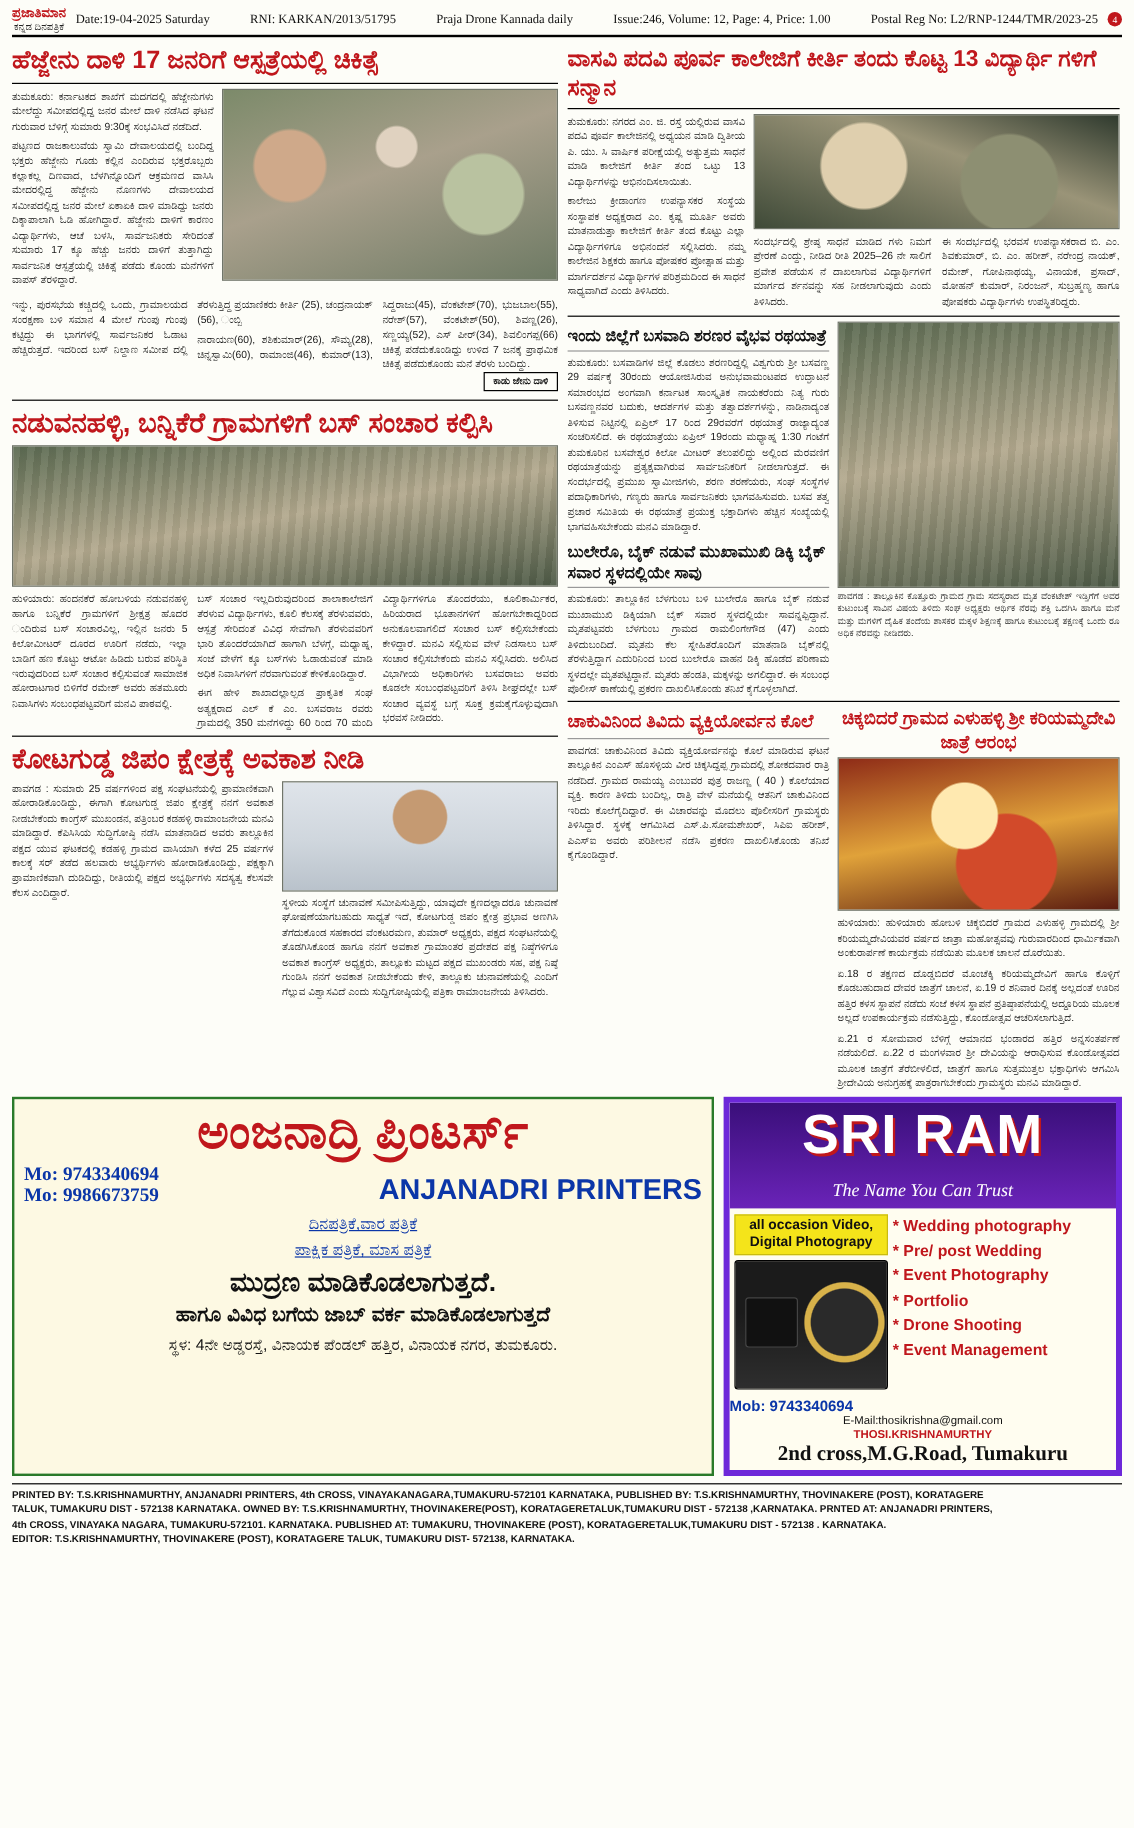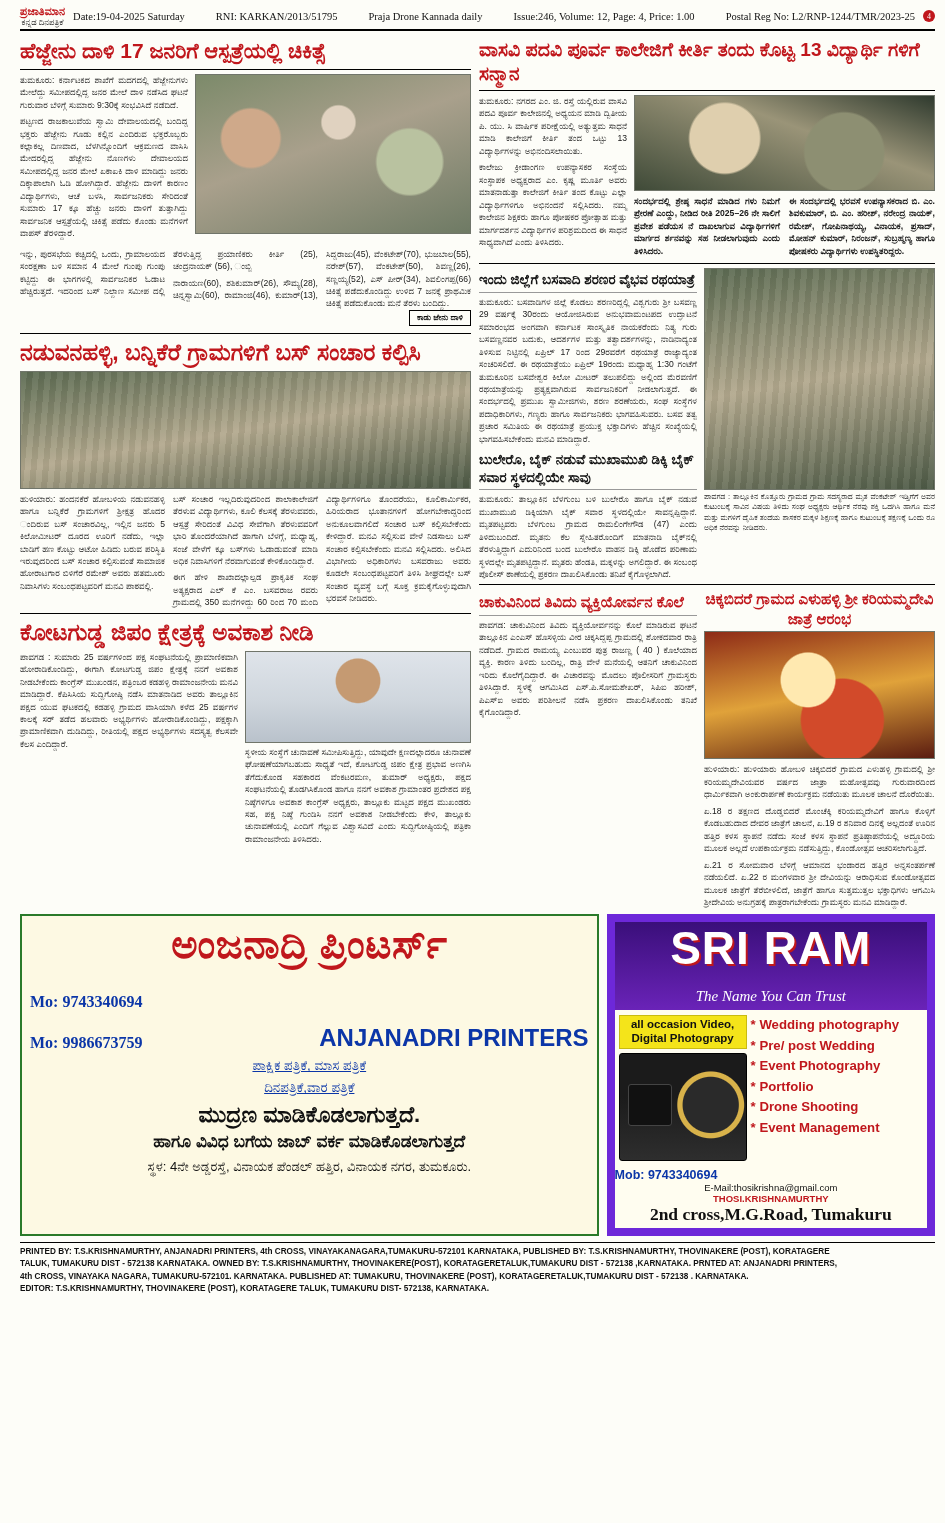"ಪ್ರಜಾತಿಮಾನ" .page { padding: 6px 10px 0 20px -> 6px 10px 0 10px }
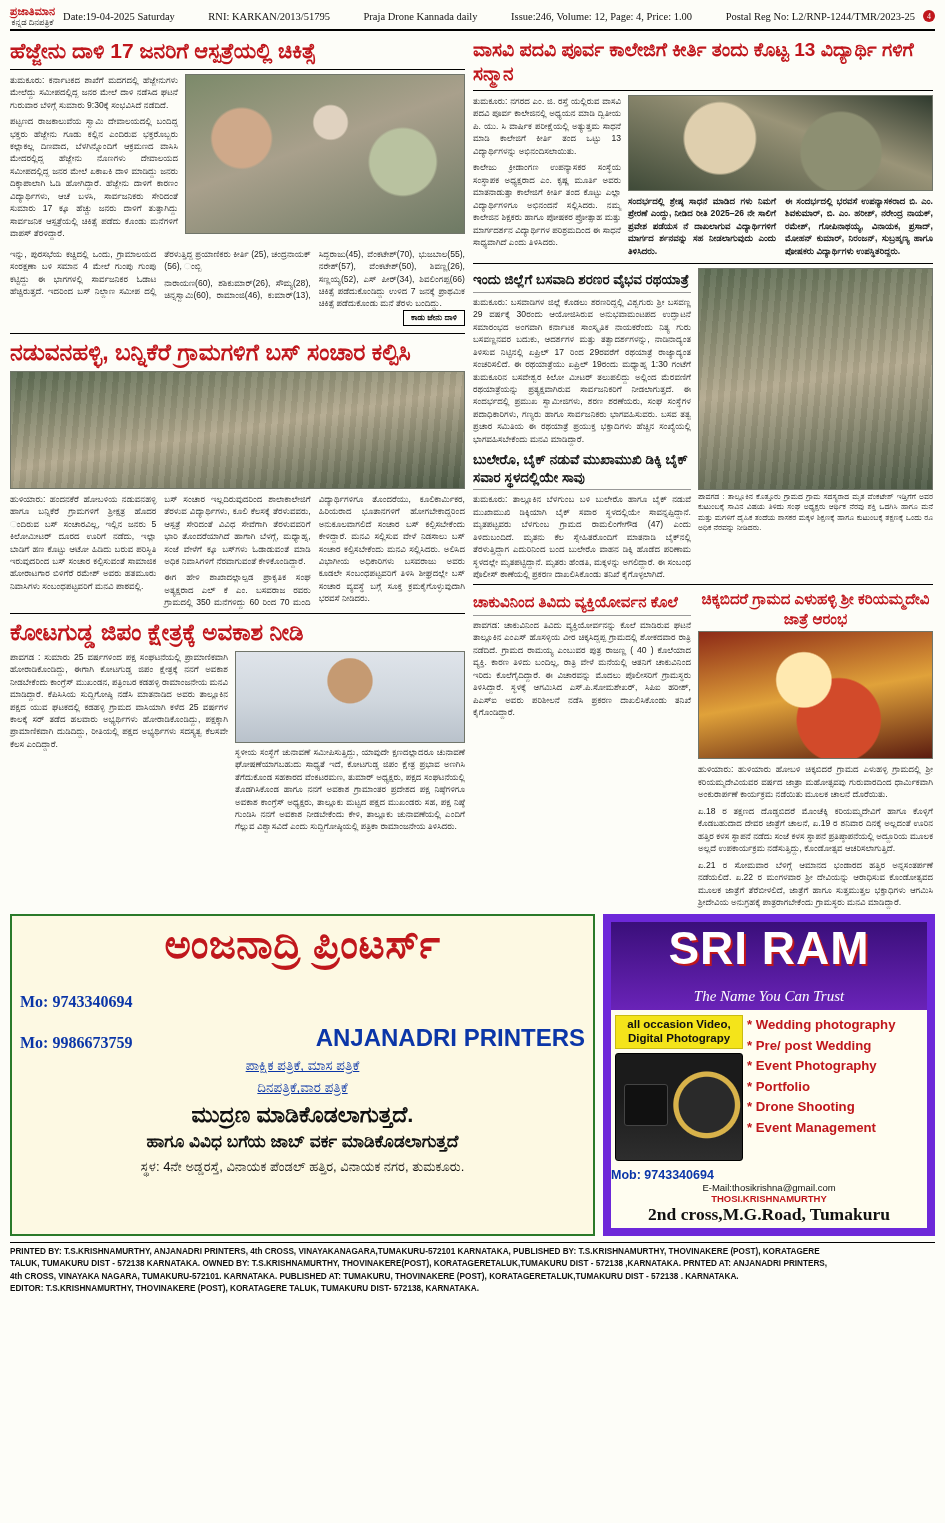"ಸಂದರ್ಭದಲ್ಲಿ ಶ್ರೇಷ್ಠ ಸಾಧನೆ ಮಾಡಿದ ಗಳು" .cols2 { font-weight: bold -> none }
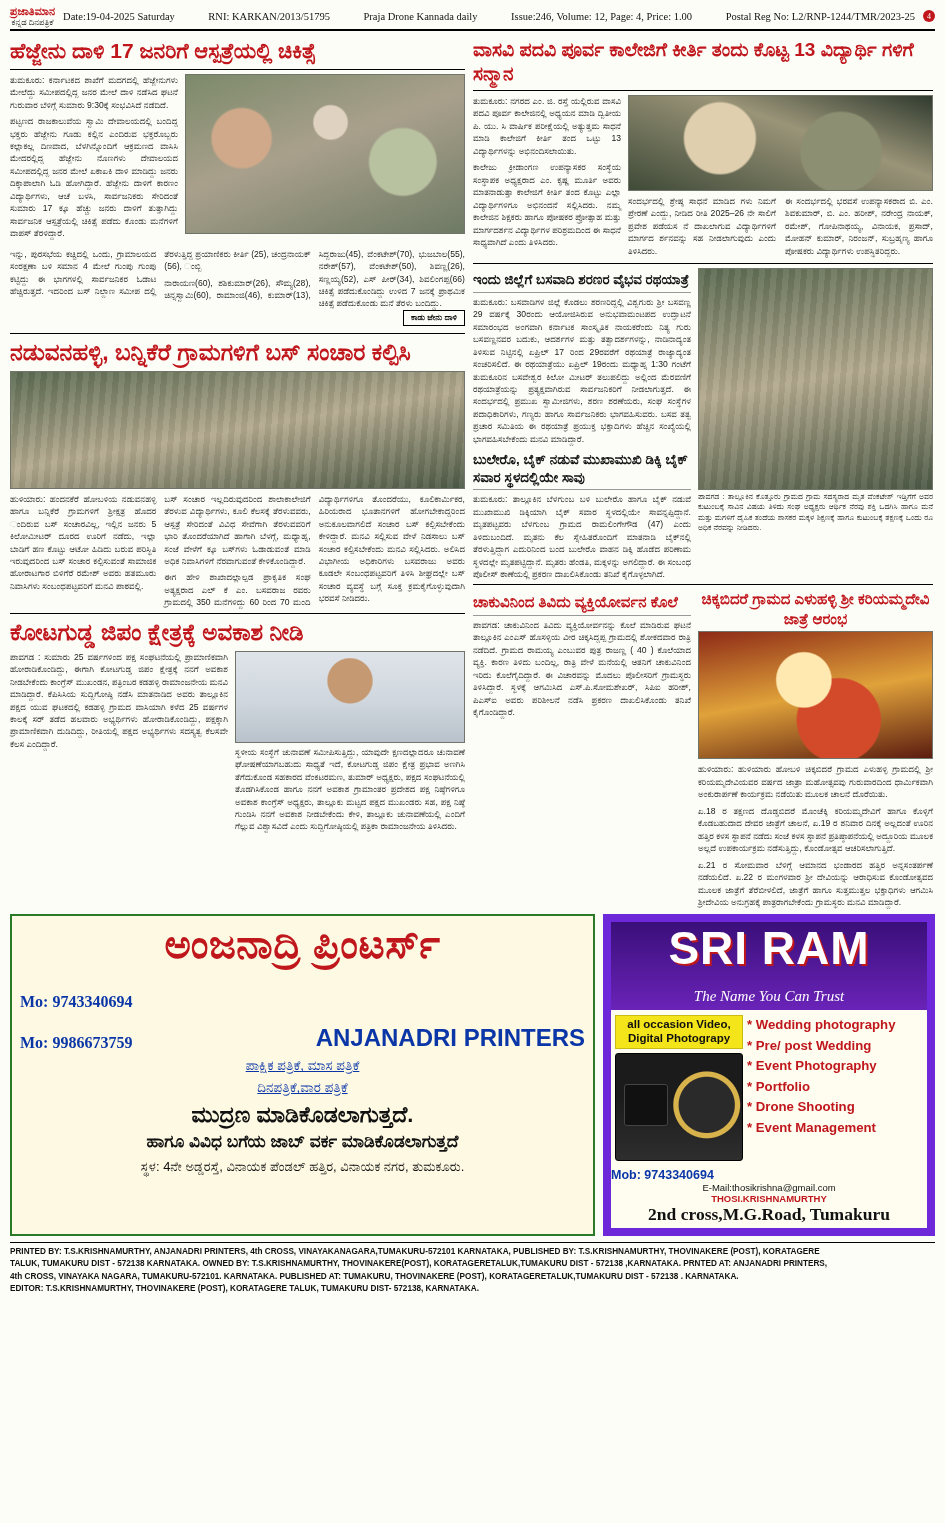"SRI RAM" .ad-right { border: 8px solid #6d28d9 -> 5px solid #6d28d9 }
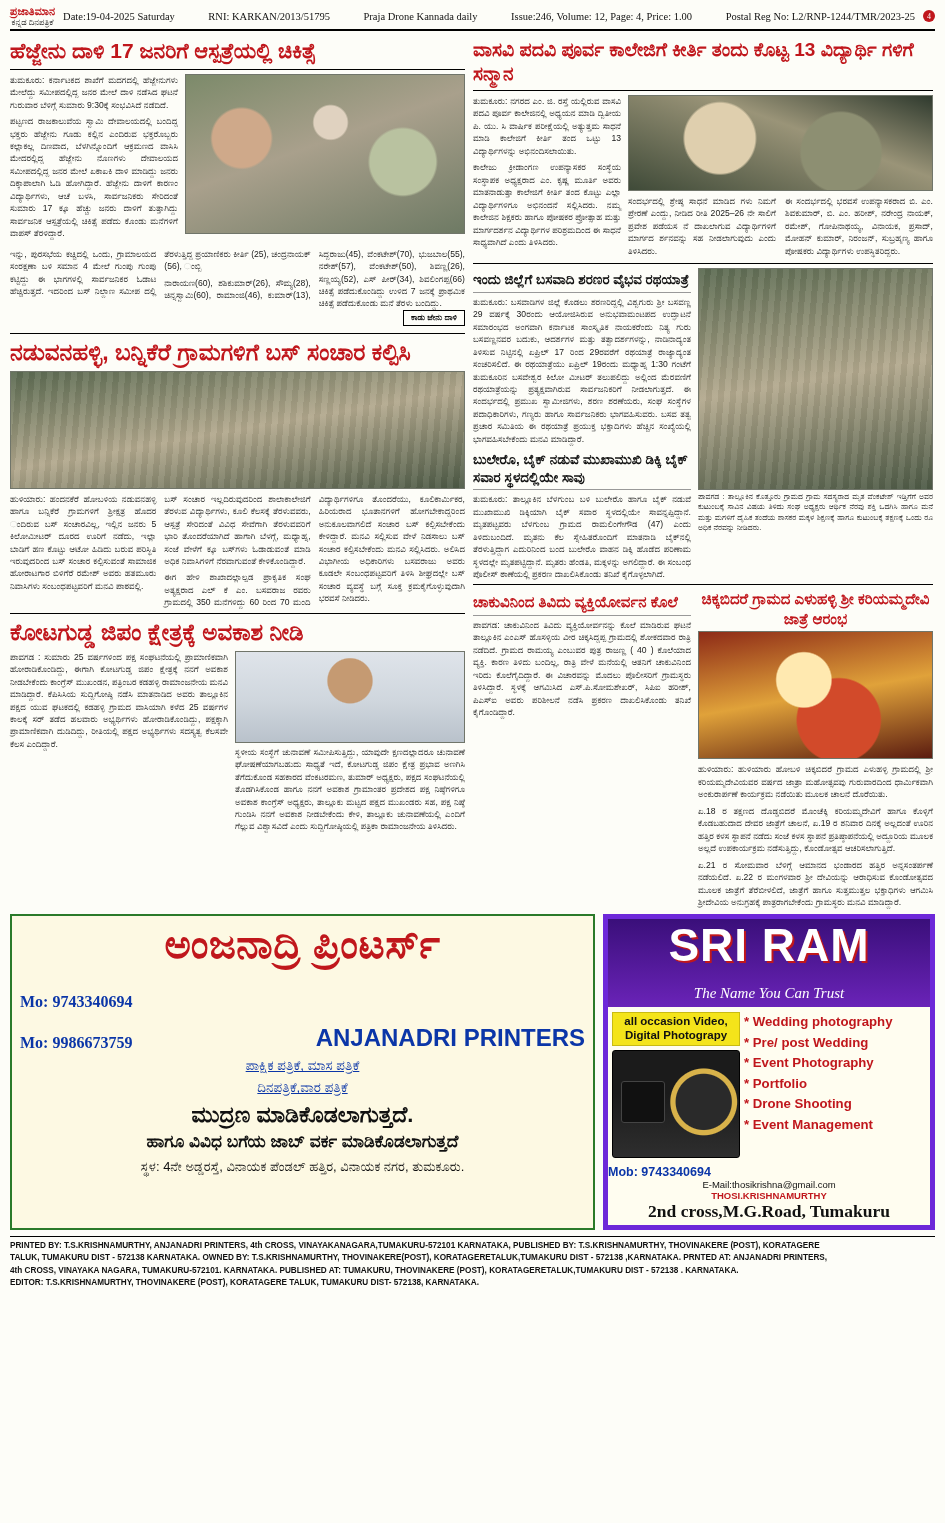"Mo: 9743340694" .ad-left .mo { margin-top: 23px -> none }
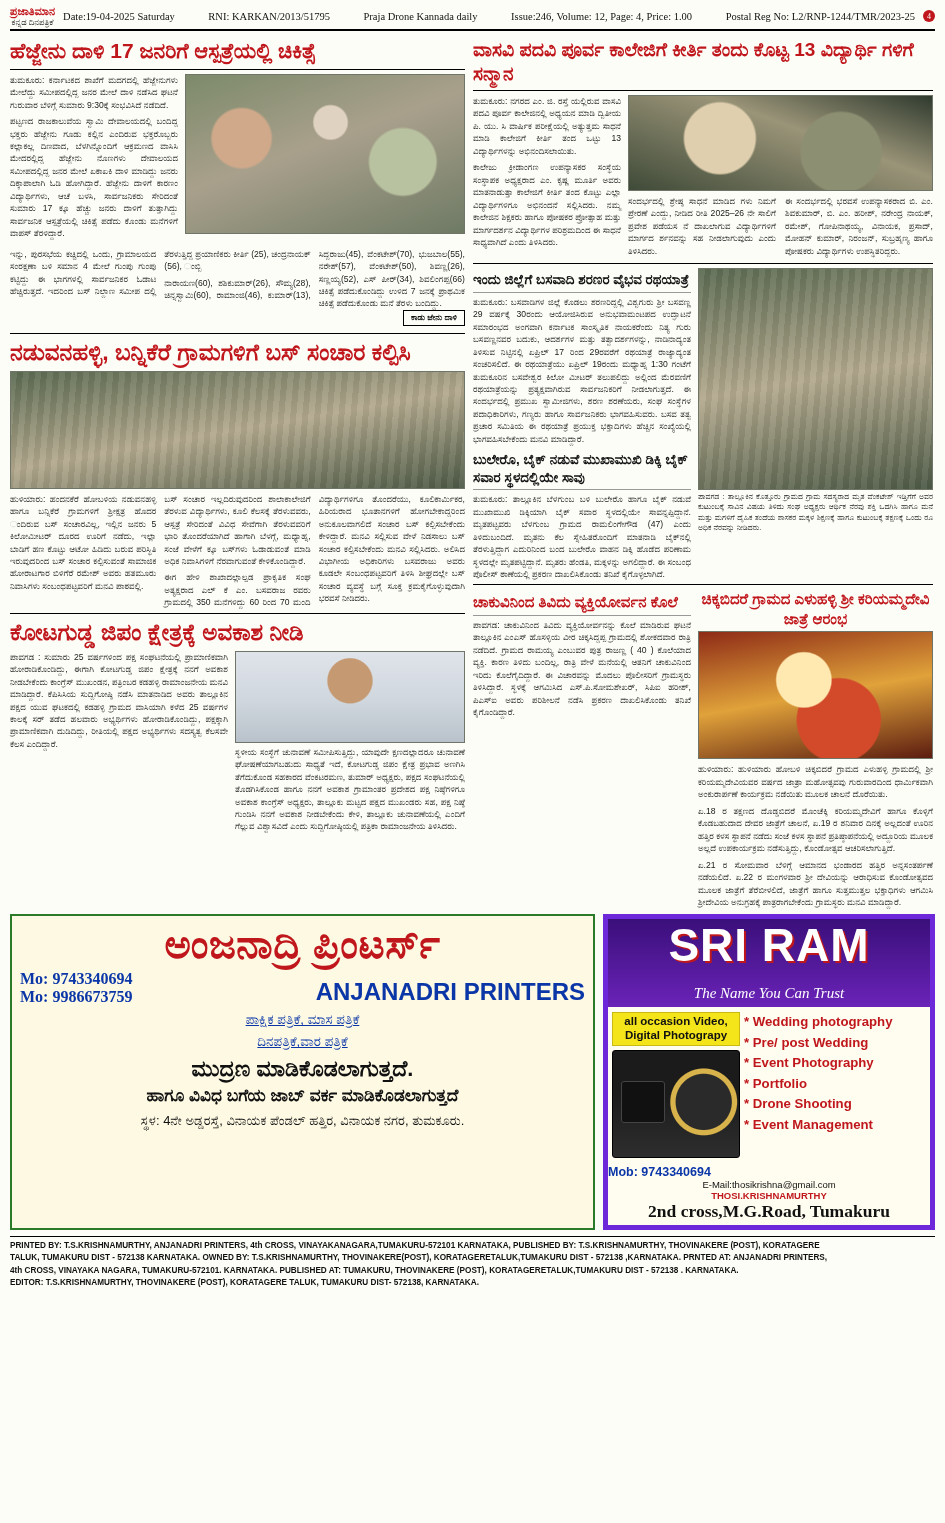"ಪಾಕ್ಷಿಕ ಪತ್ರಿಕೆ, ಮಾಸ ಪತ್ರಿಕೆ" div.u { order: before "ದಿನಪತ್ರಿಕೆ,ವಾರ ಪತ್ರಿಕೆ" -> after "ದಿನಪತ್ರಿಕೆ,ವಾರ ಪತ್ರಿಕೆ" }
